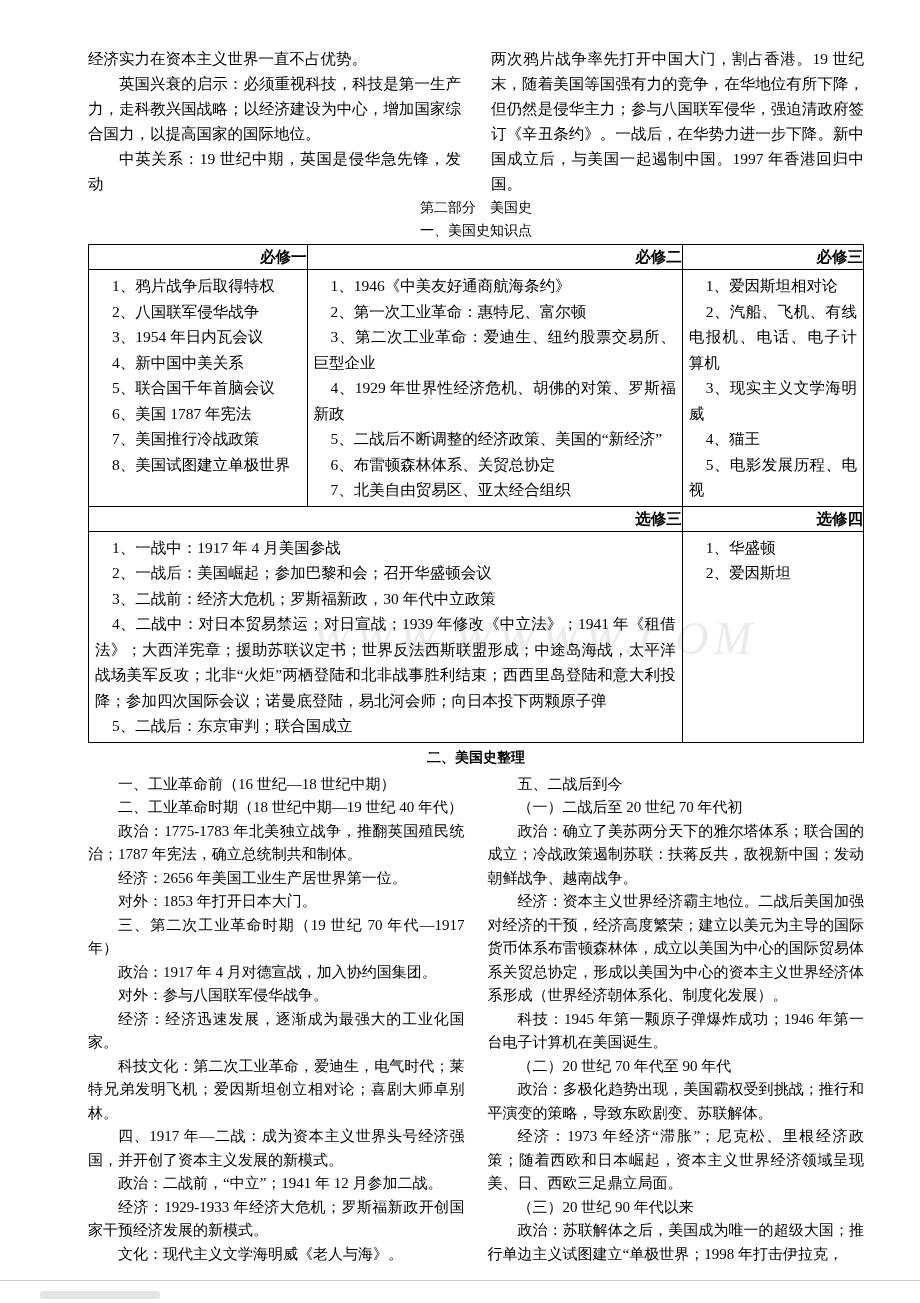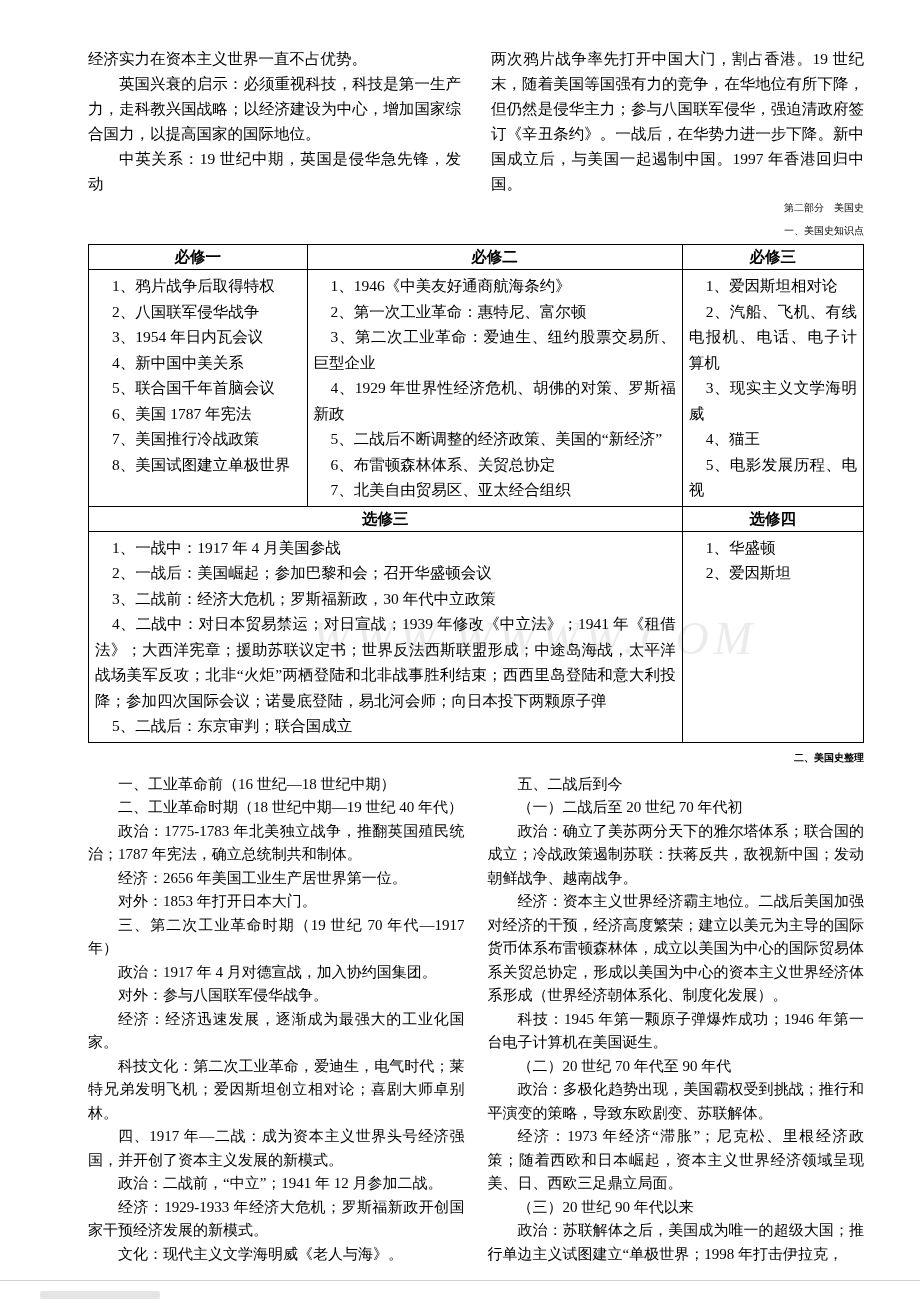"第二部分 美国史" .center-line { font-size: 10px -> 14px; text-align: right -> center }
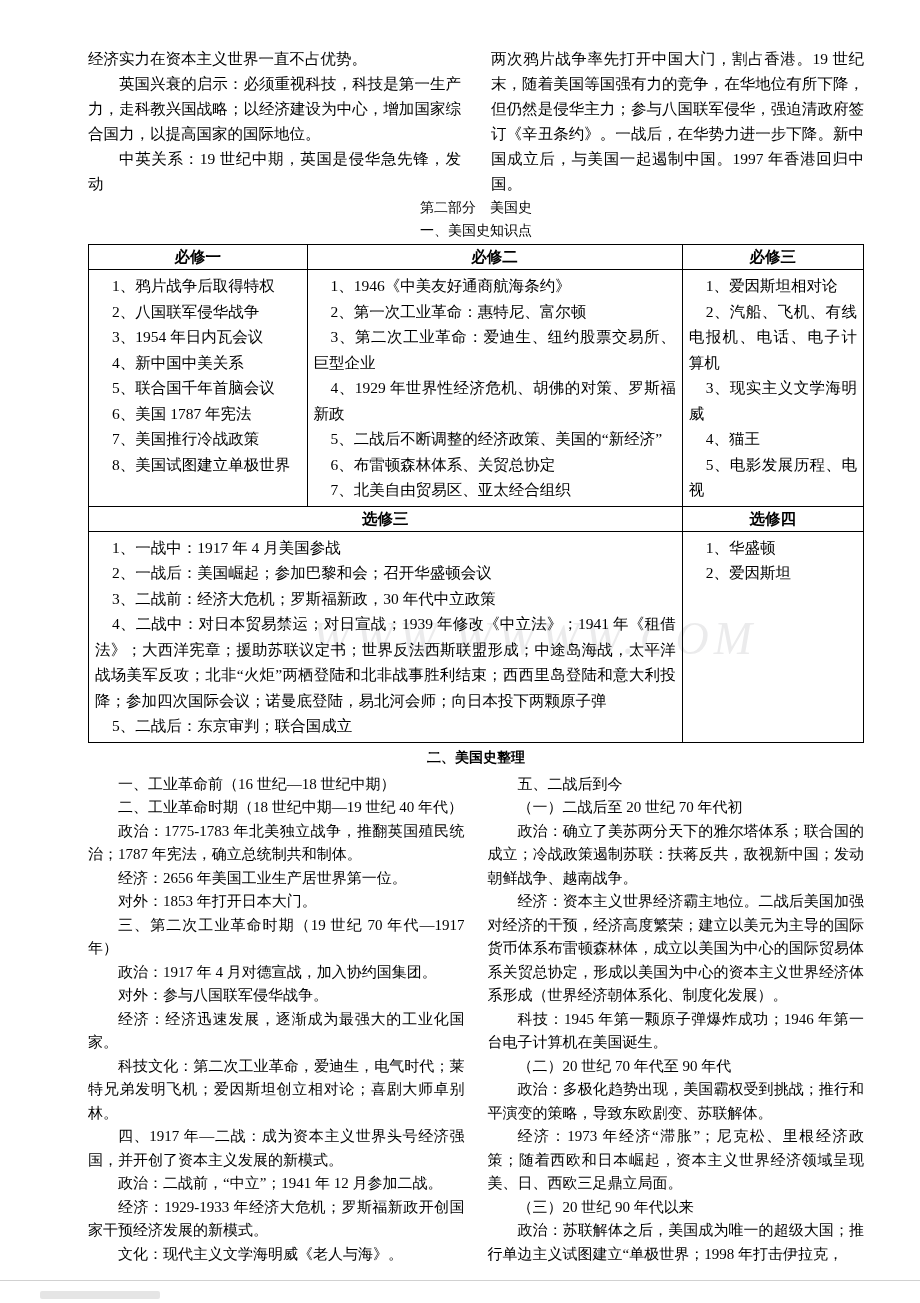"必修一" .ktable td.hdr { text-align: center -> right }
